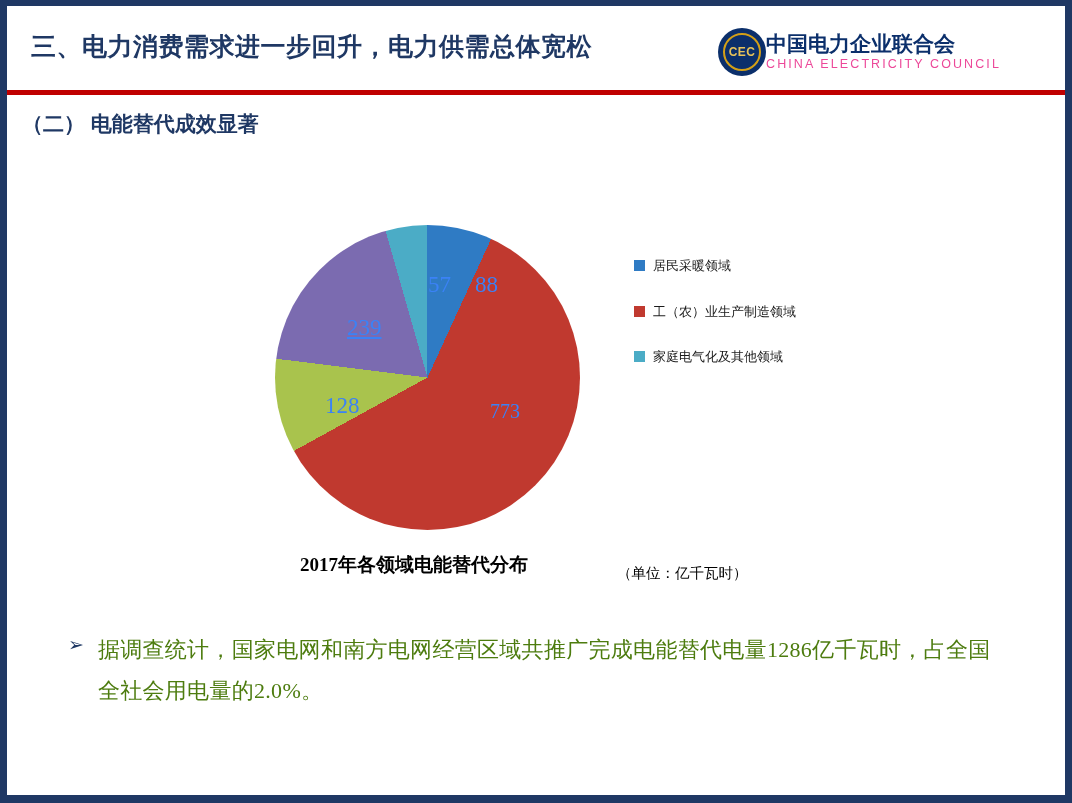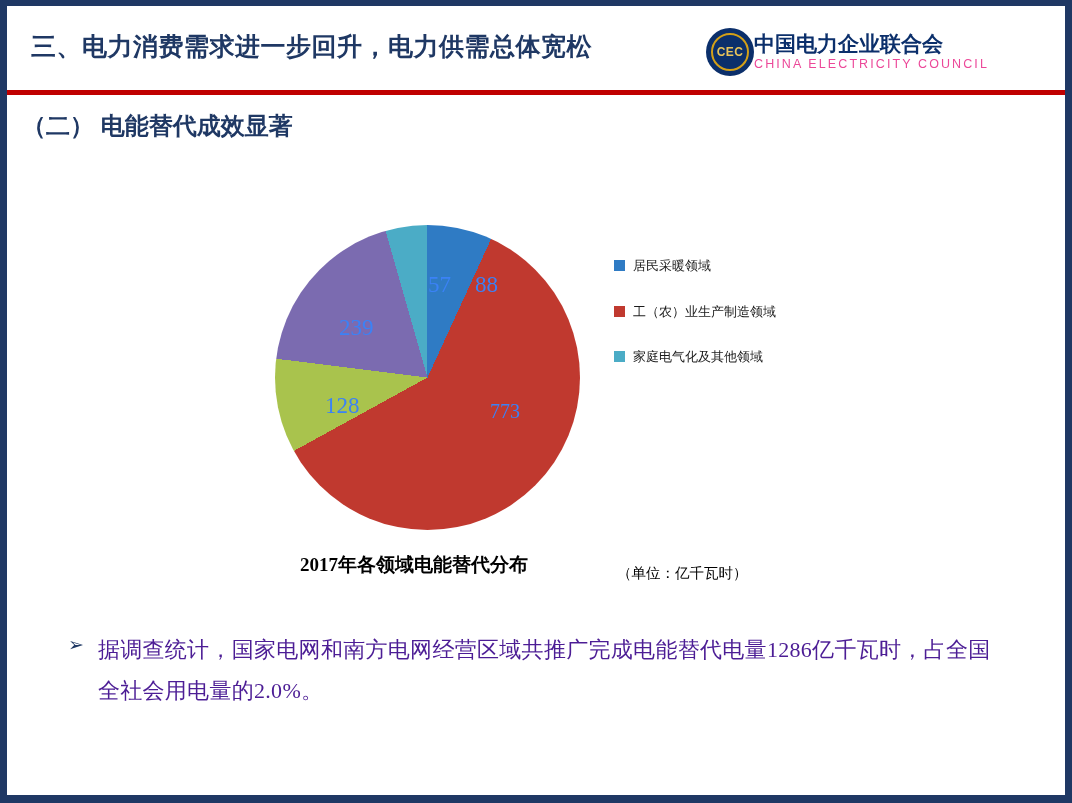"中国电力企业联合会" .logo-wrap { right: 18px -> 6px }
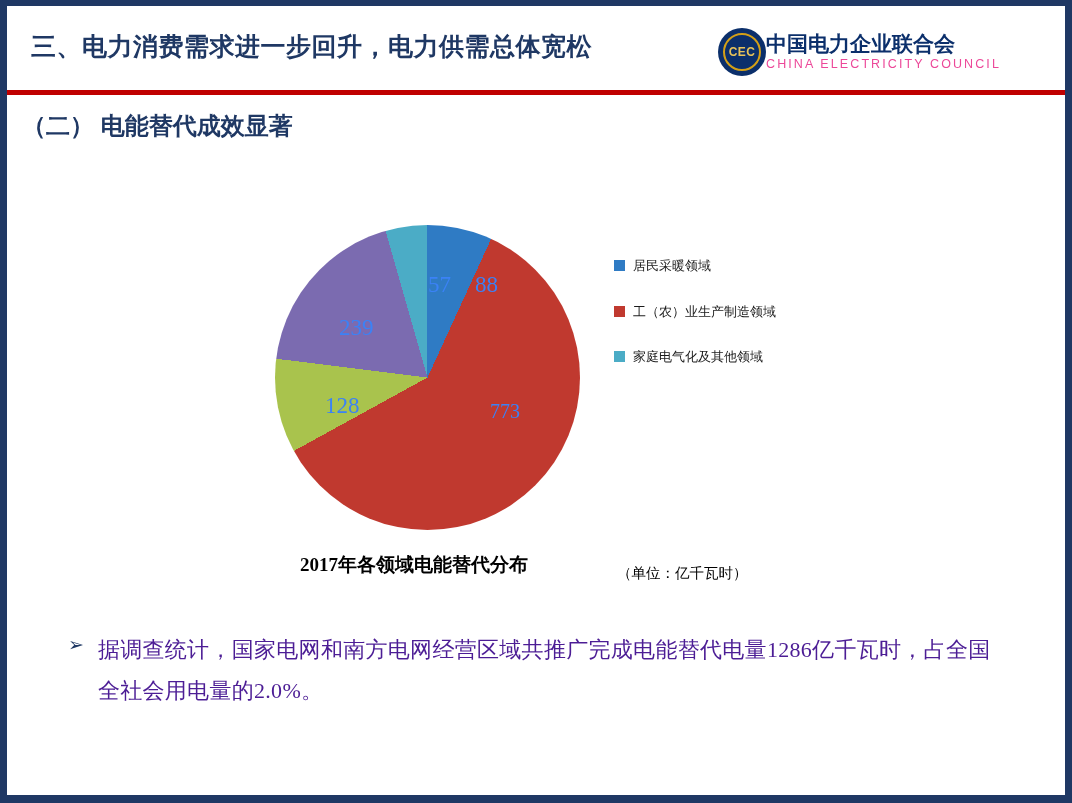"（二） 电能替代成效显著" .section-title { font-size: 24px -> 21px }
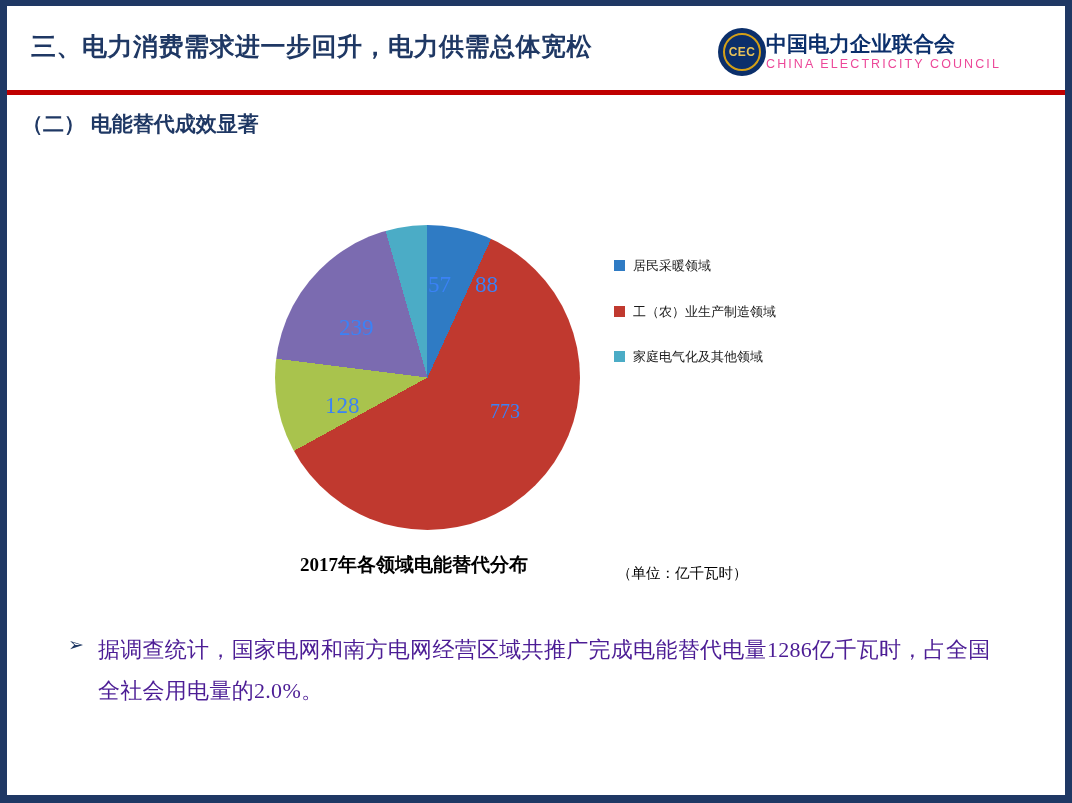"居民采暖领域" .legend { left: 384px -> 404px }
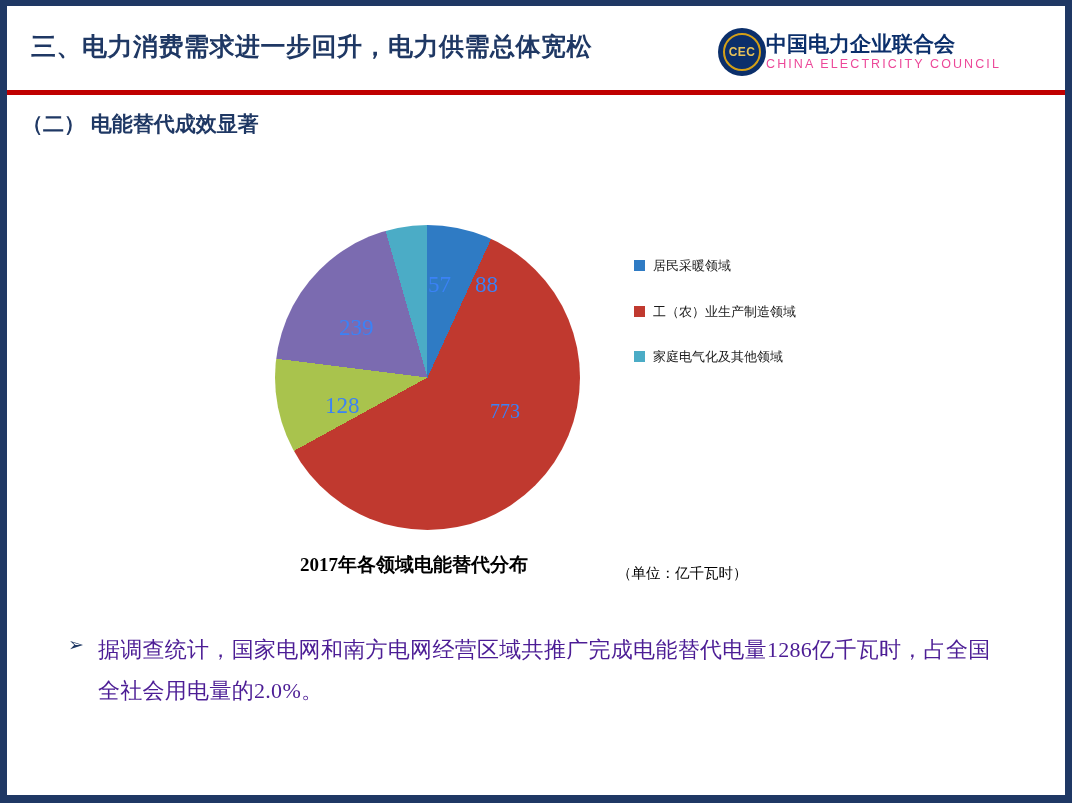"239" .lbl-d { left: 64px -> 72px; text-decoration: none -> underline }
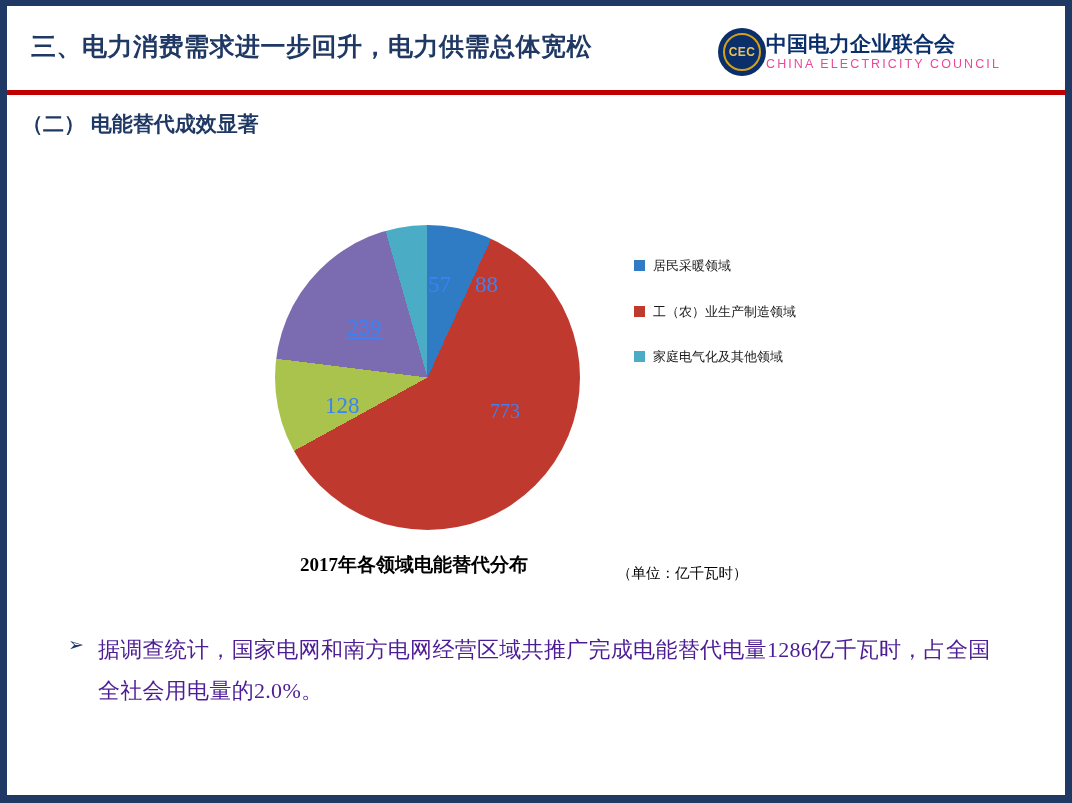"据调查统计，国家电网和南方电网经营区域共推广完成电能替代电量1286亿千瓦时，占" .bullet-text { color: #4c1d95 -> #4d7c0f }
